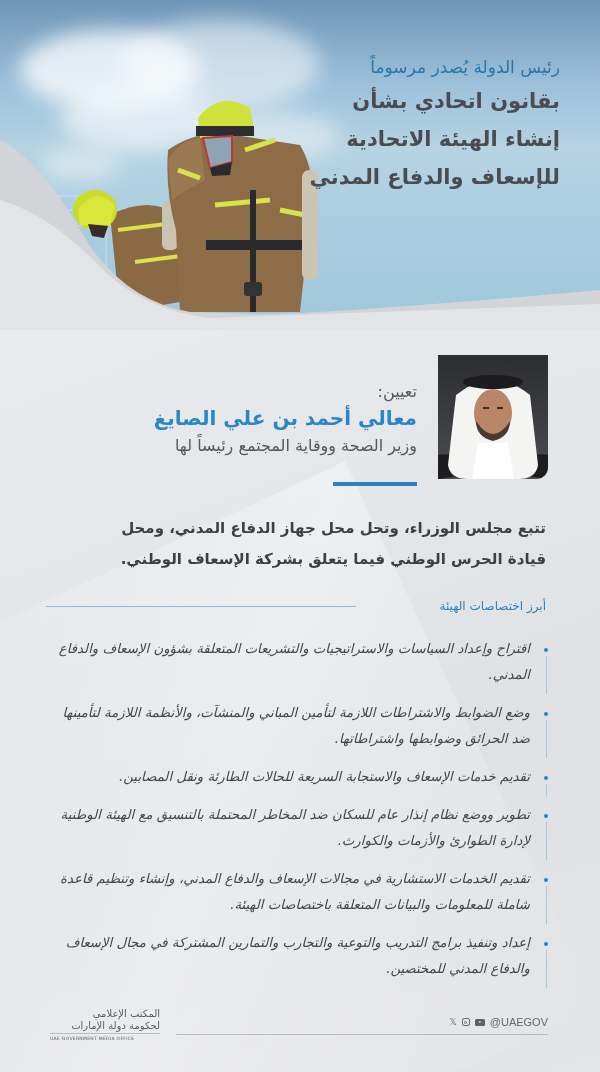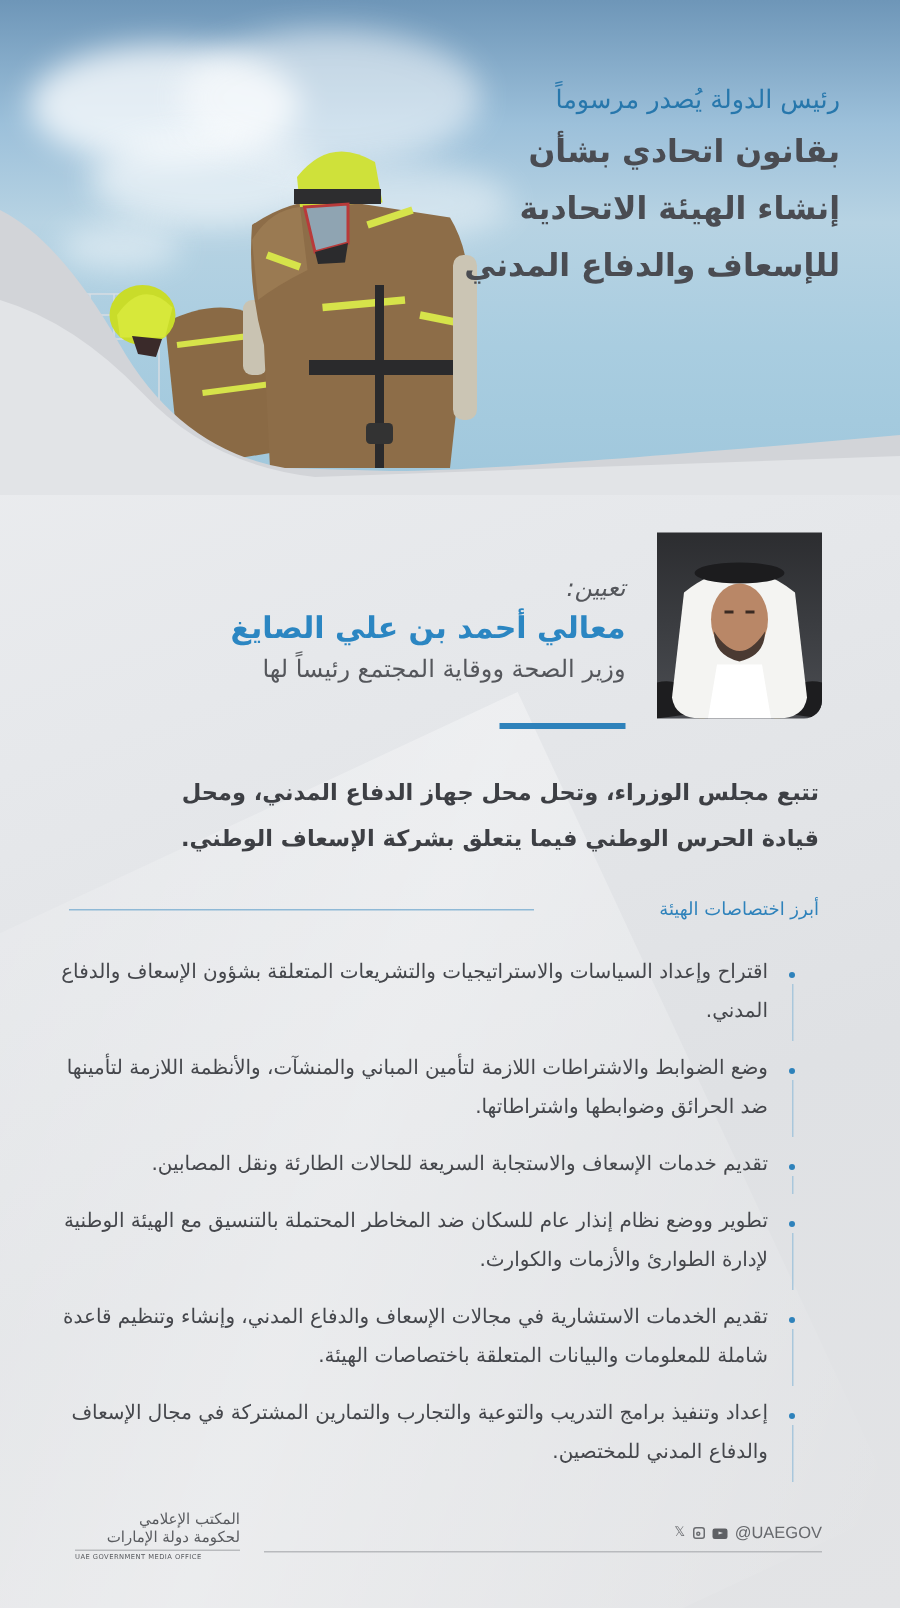"تعيين:" .appt-label { font-style: italic -> none }
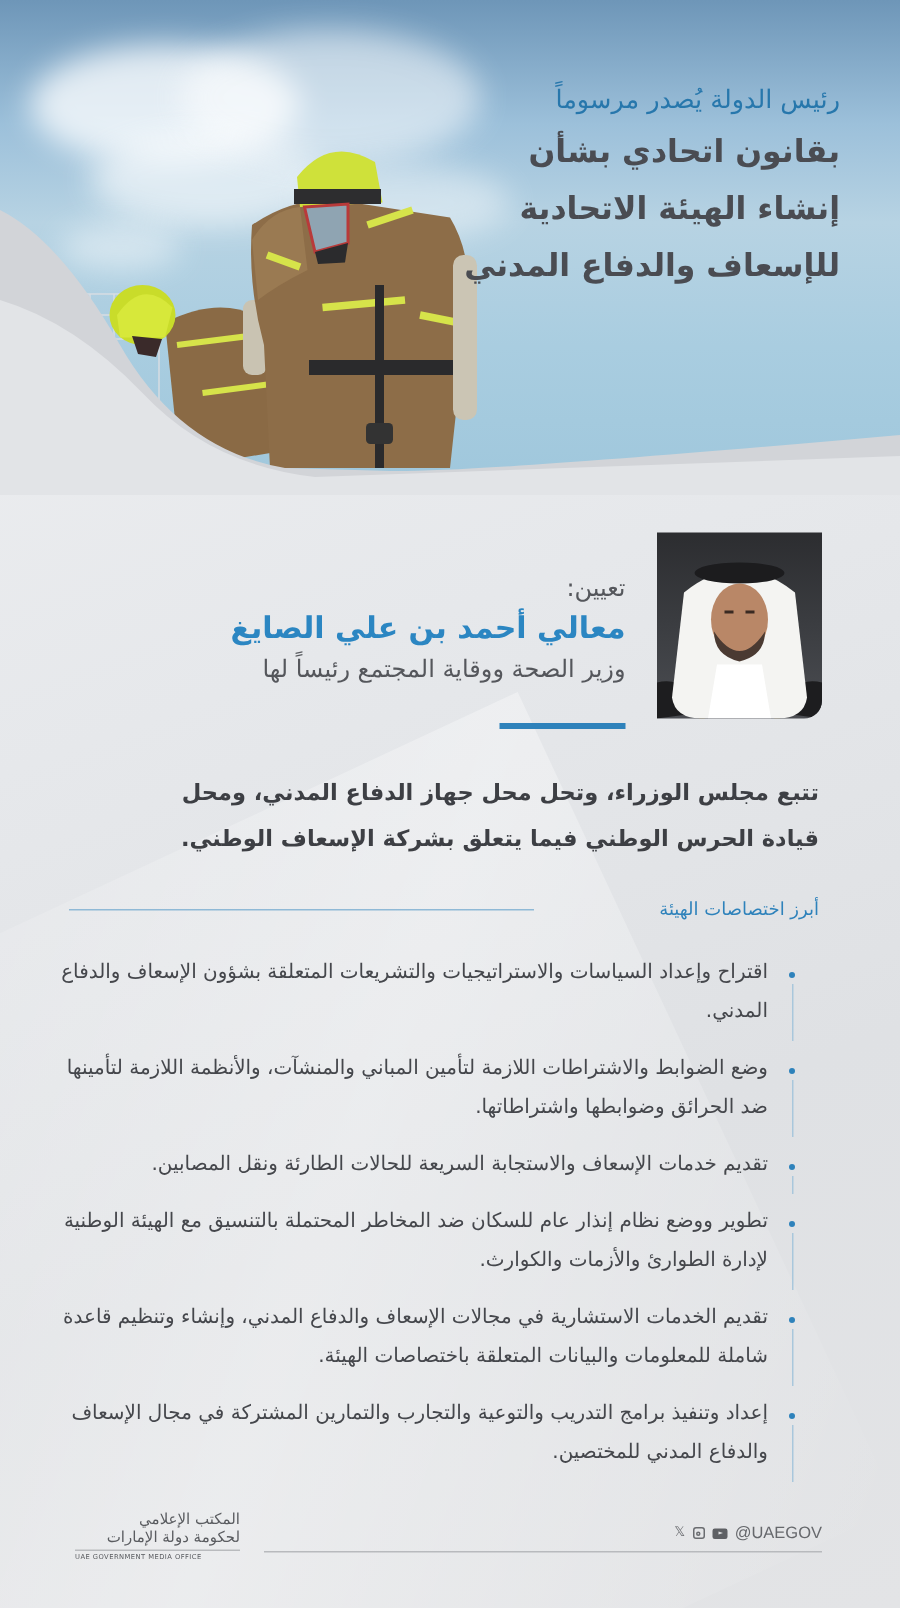"اقتراح وإعداد السياسات والاستراتيجيات" .items { font-style: none -> italic; right: 68px -> 50px }
